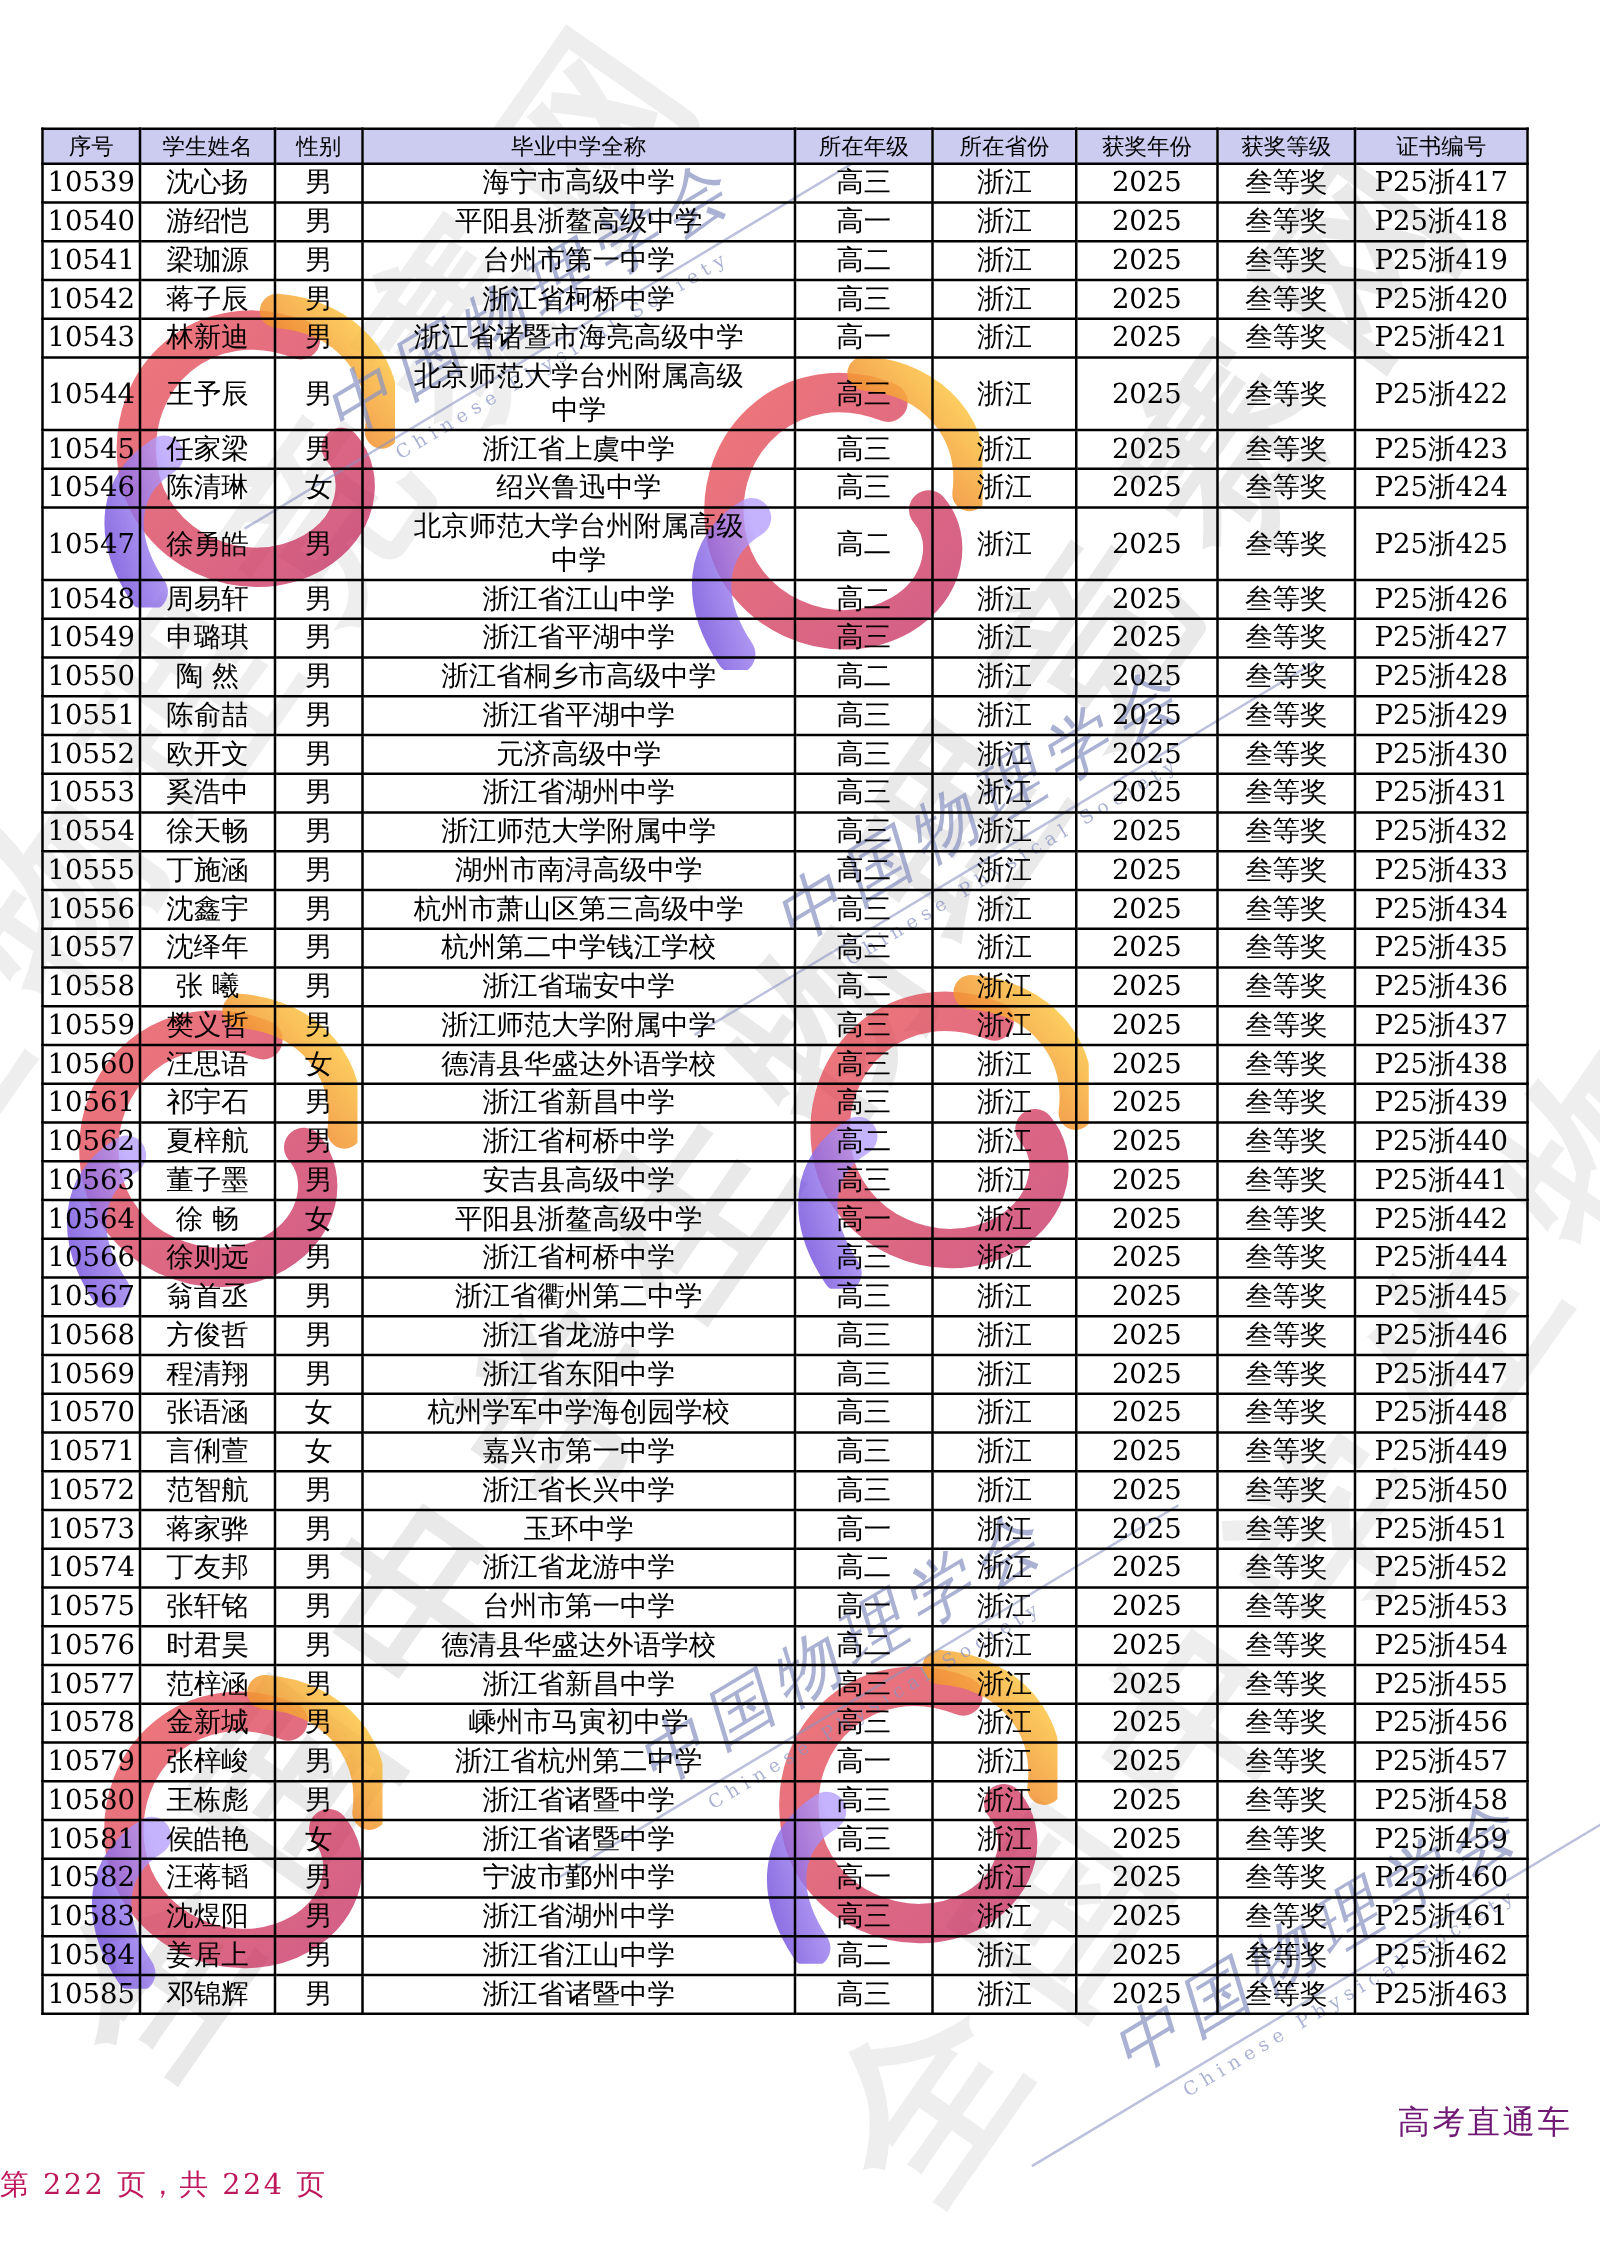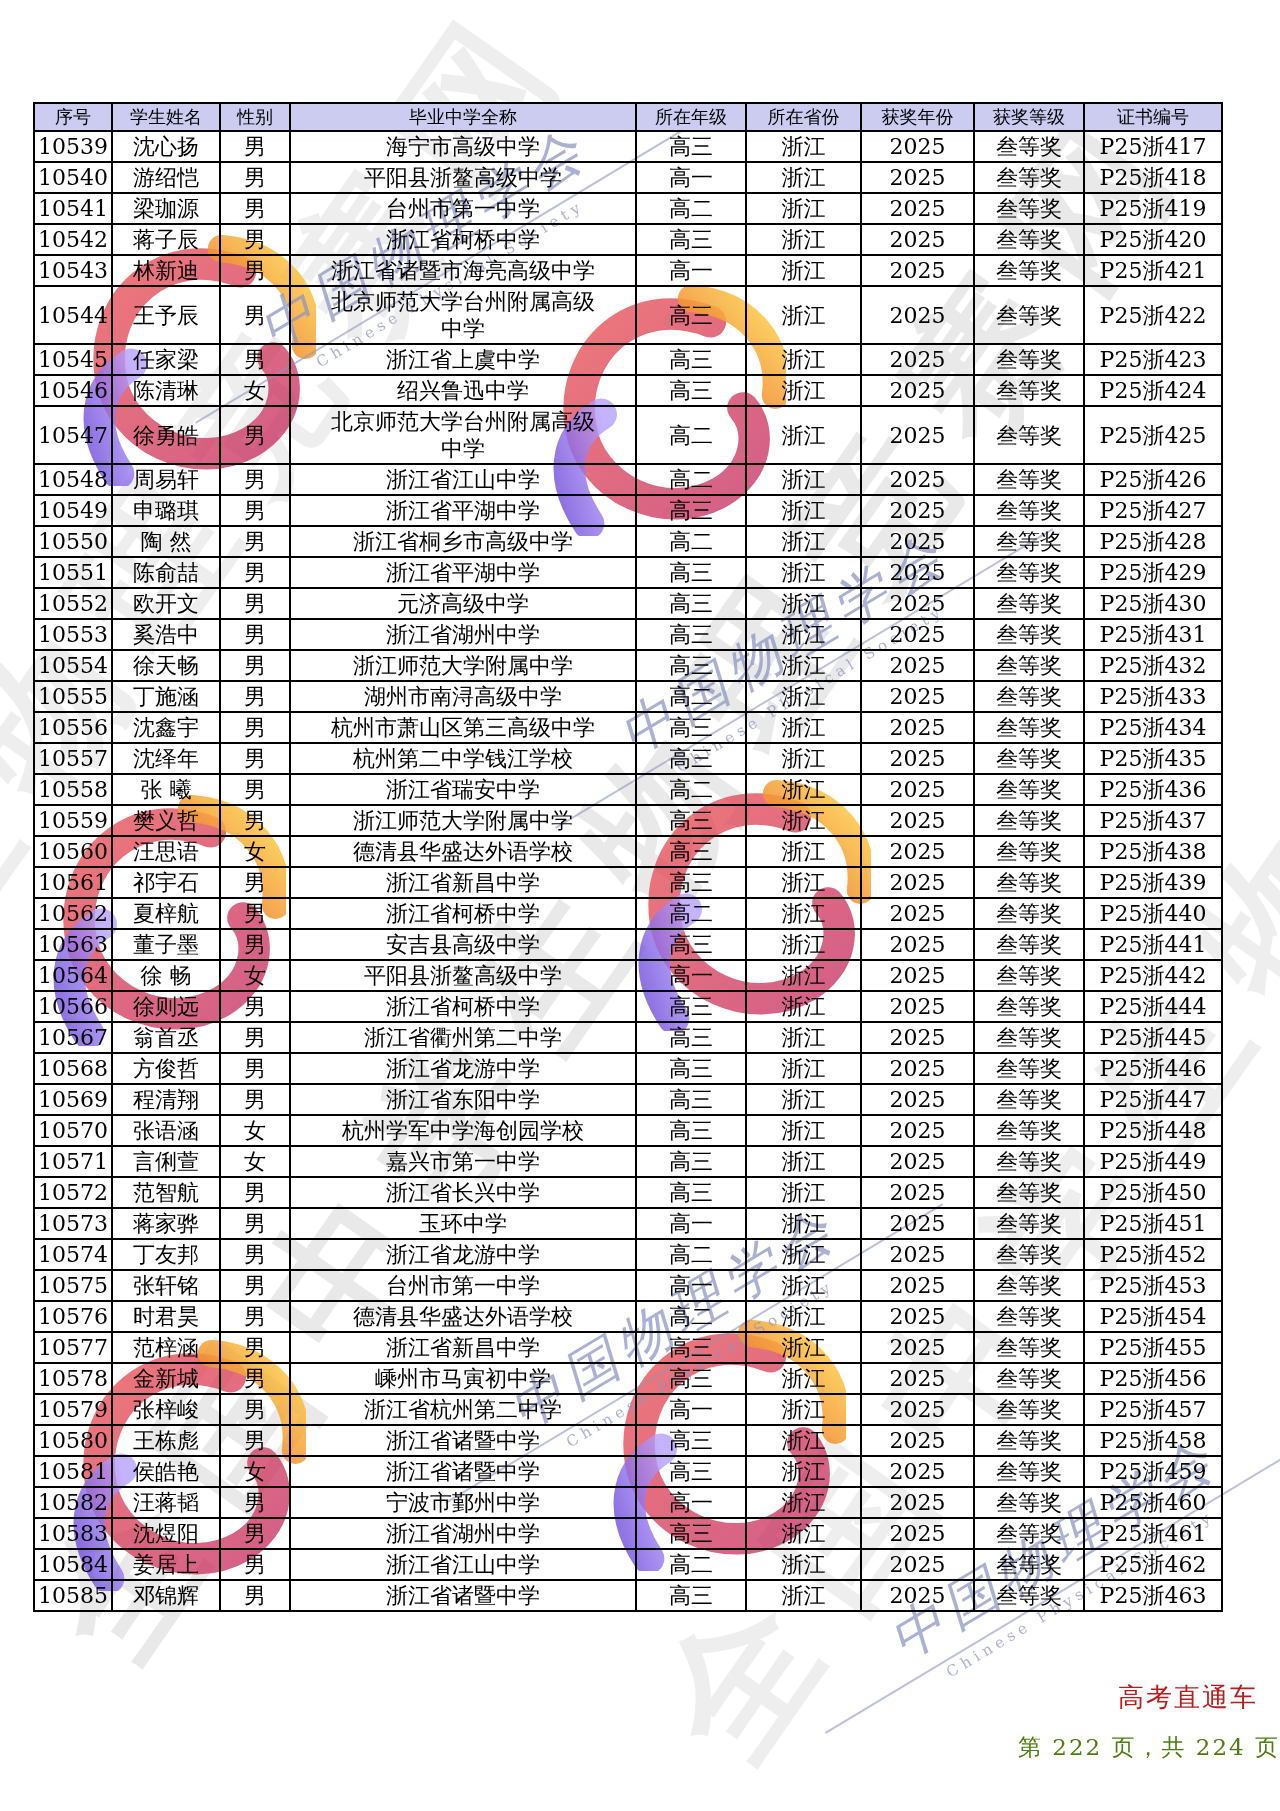"高考直通车" .brand { color: #b91c1c -> #701a75 }
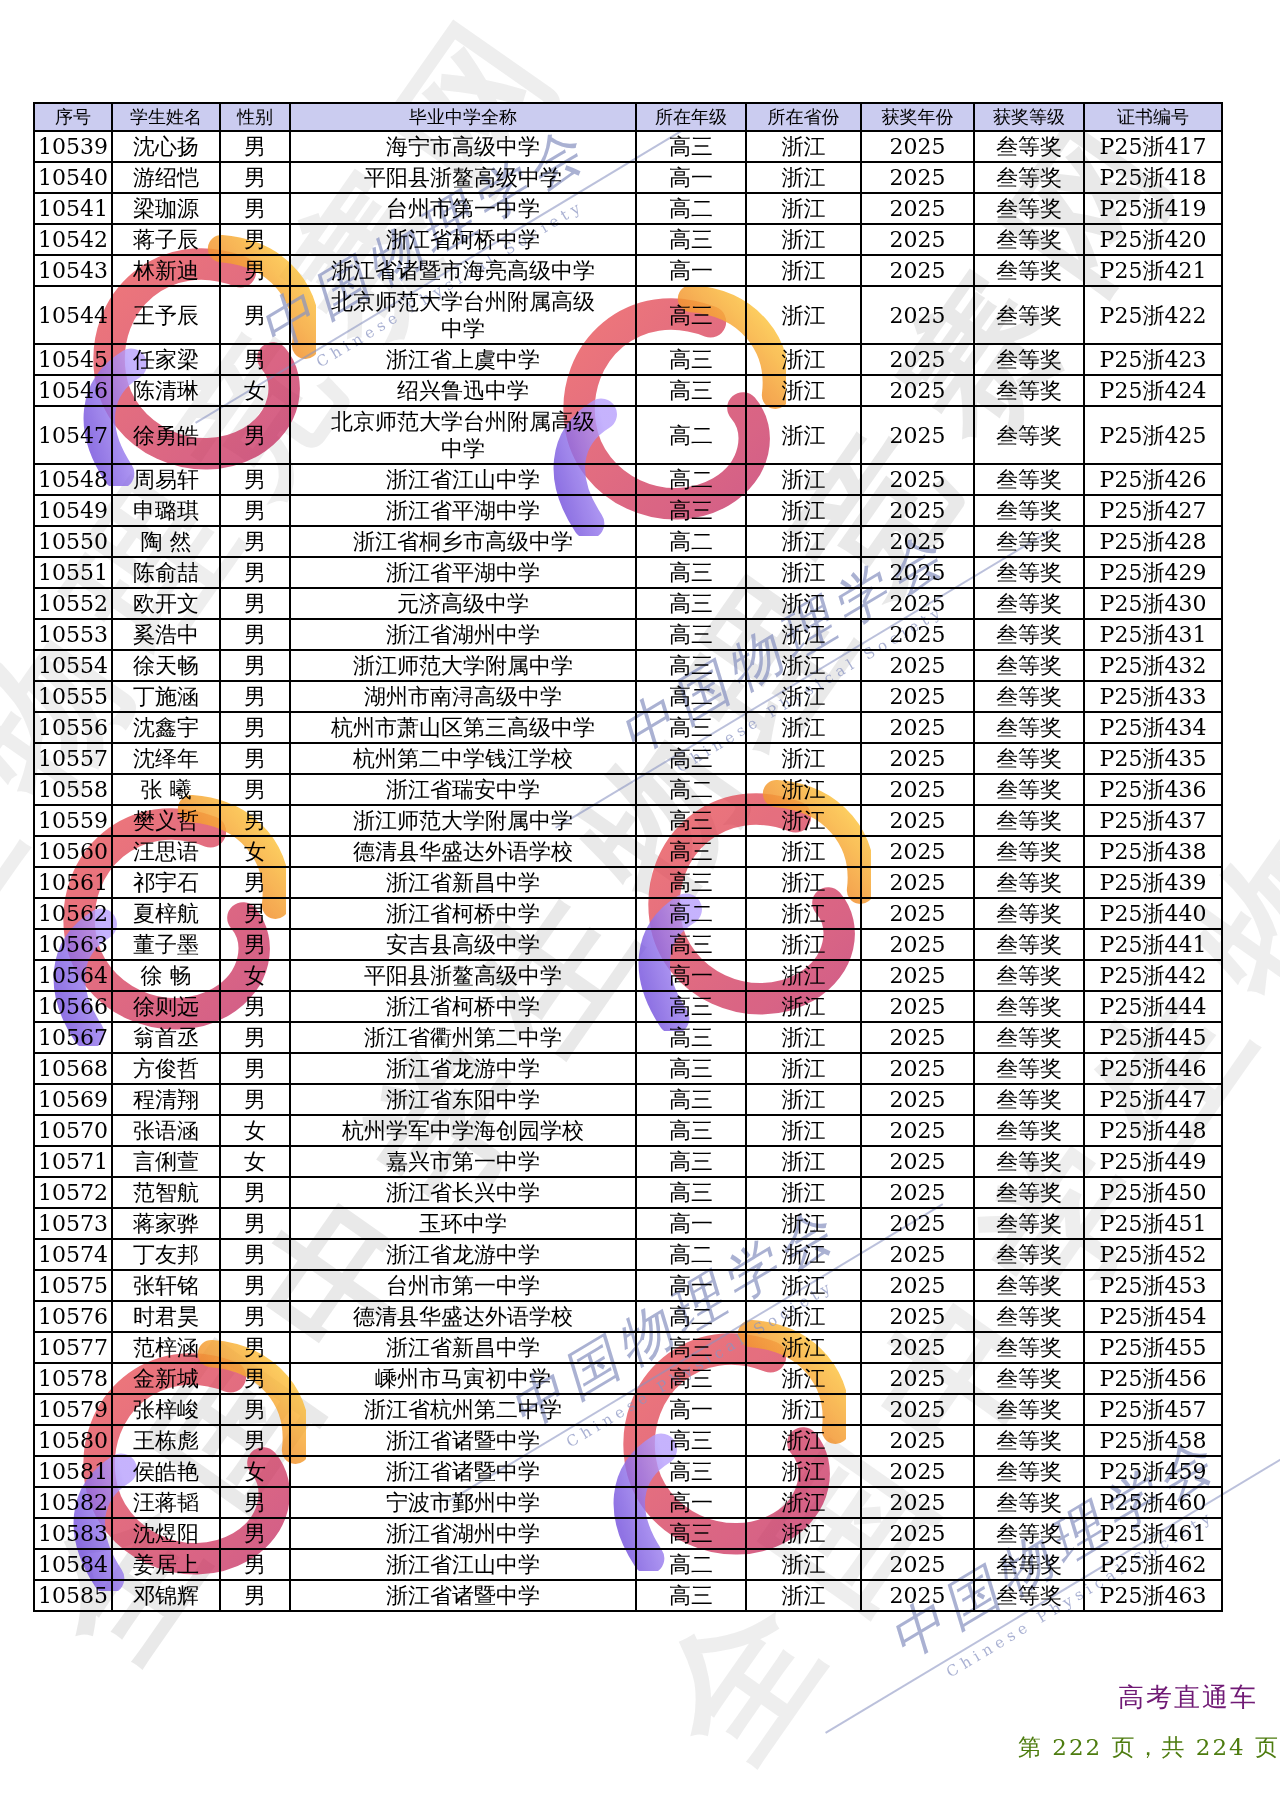"第 222 页，共 224 页" .page-number { color: #4d7c0f -> #be185d; text-align: right -> left }
